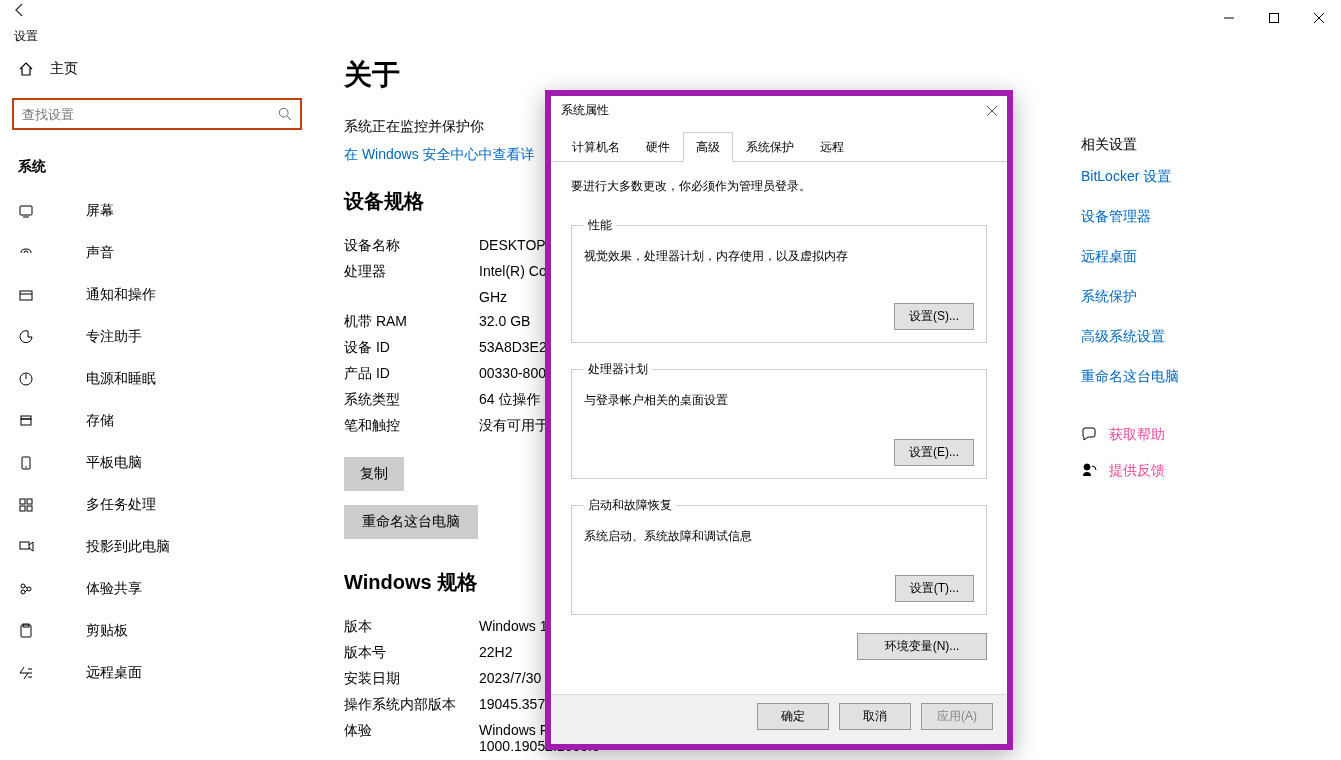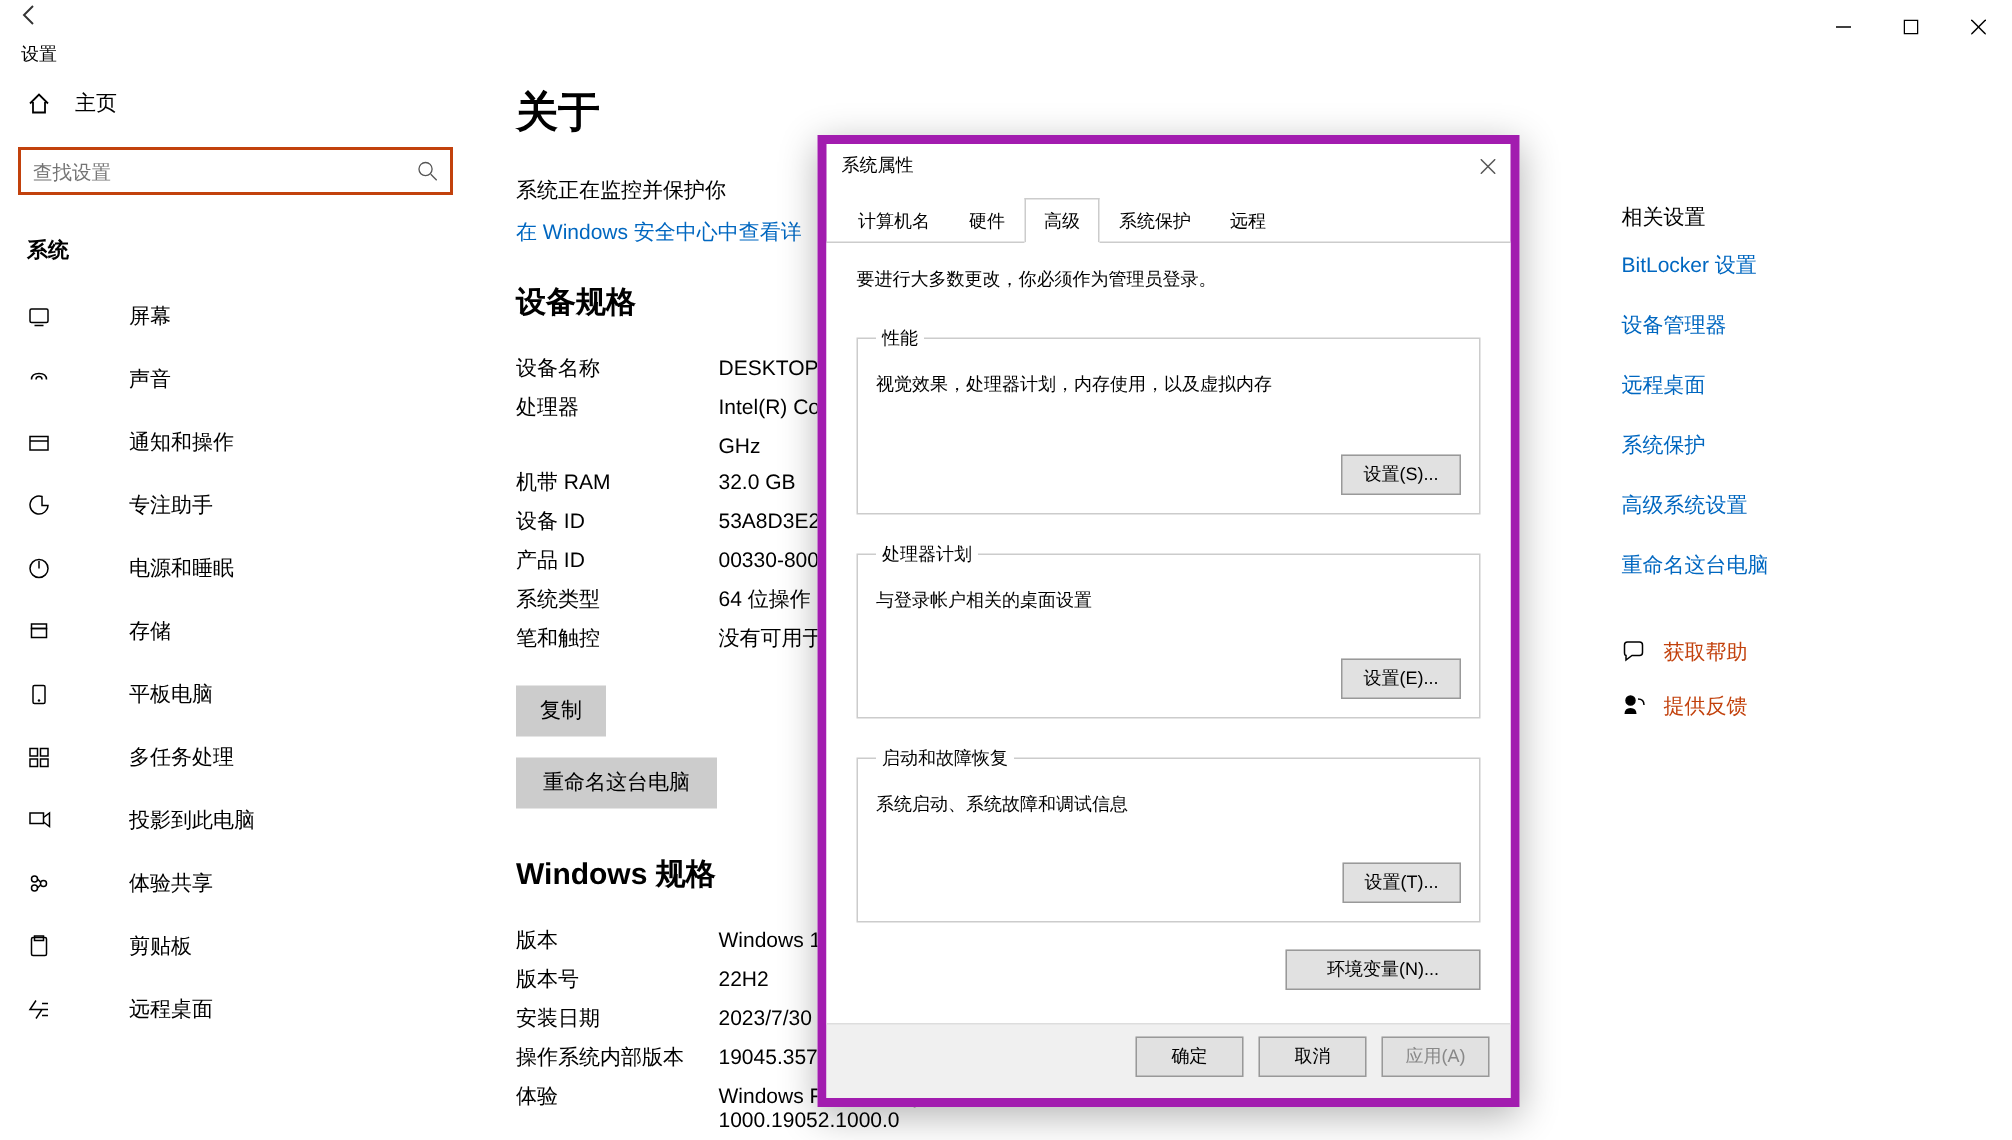"要进行大多数更改，你必须作为管理员登录。" .dlg-body { padding: 16px 20px 6px 20px -> 16px 20px 18px 20px }
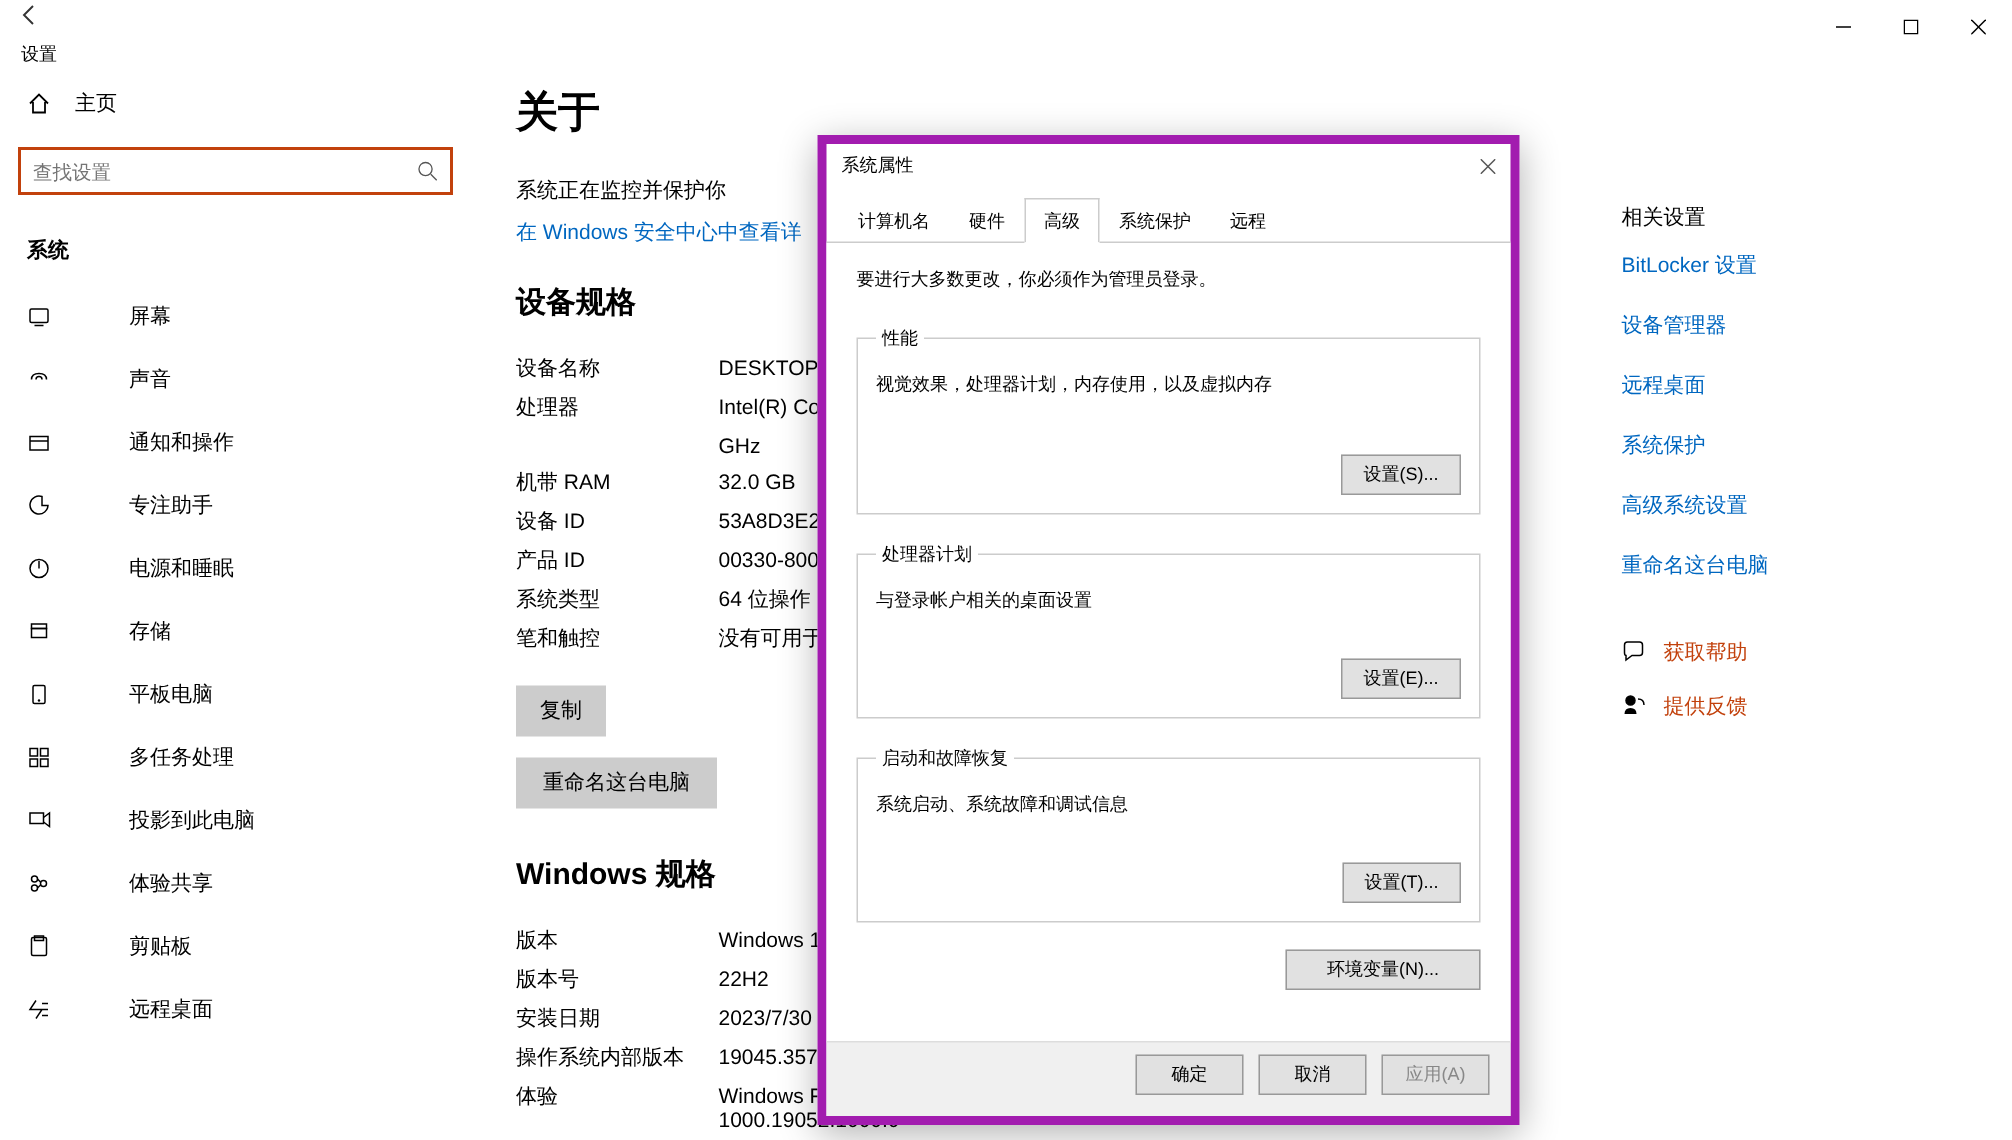"获取帮助" .rp-help span:last-child { color: #c2410c -> #ec4899 }
